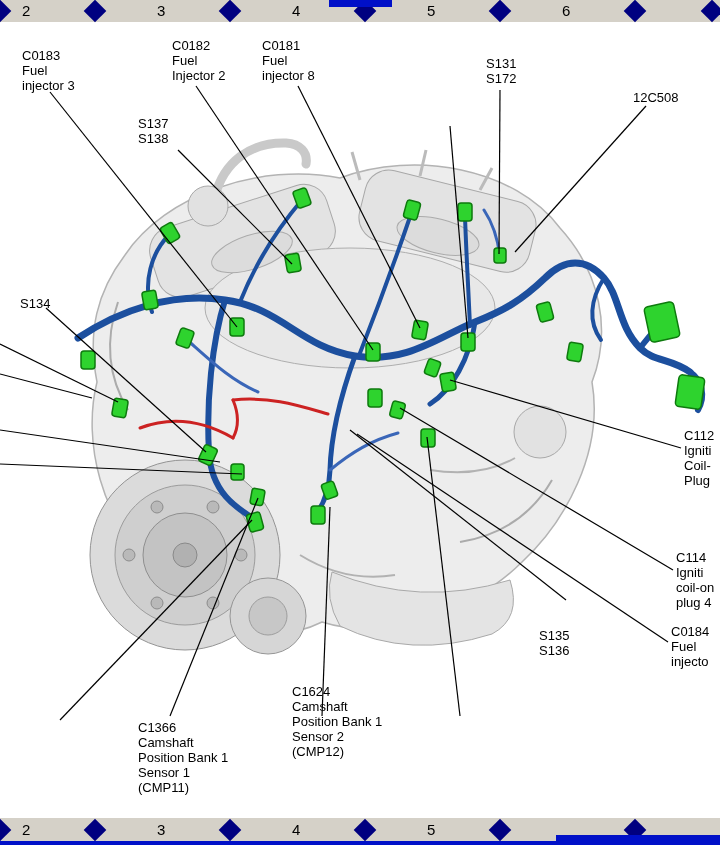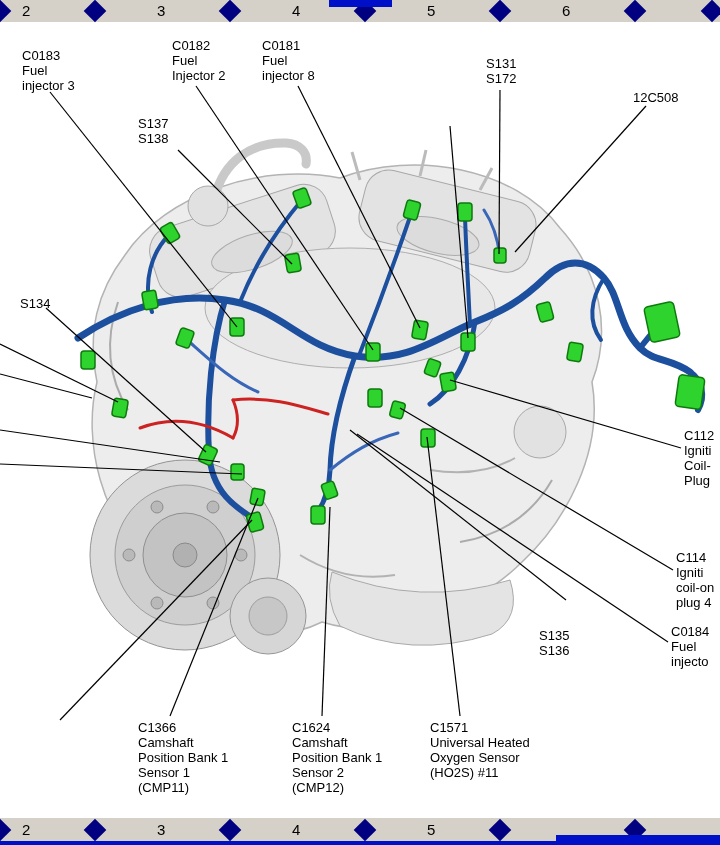"C1624" div.callout { top: 720px -> 684px }
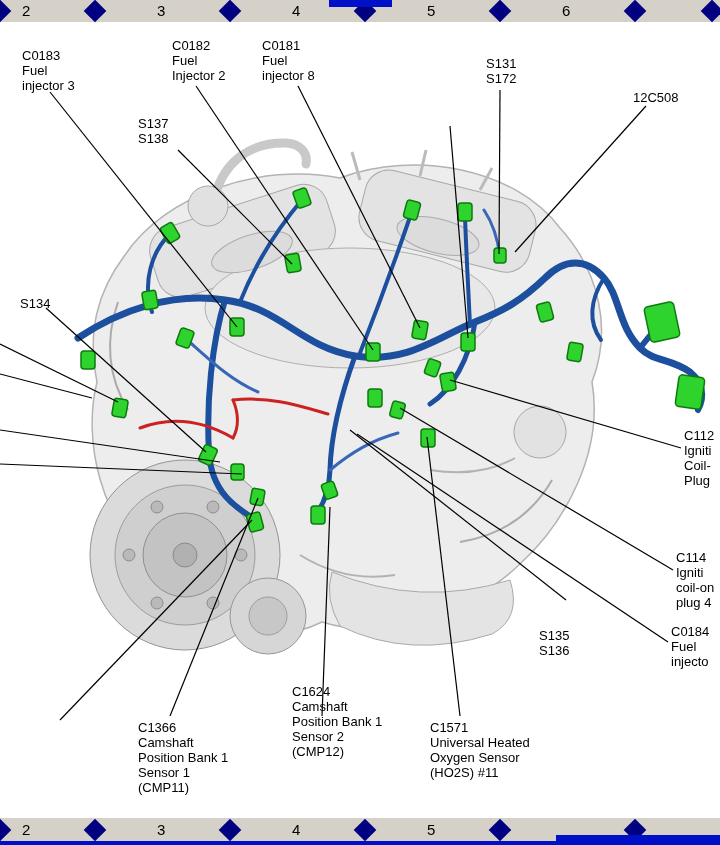"C1571" div.callout { html: <div> <div>C1571</div> <div>Universal Heated</div> <div>Oxygen Sensor</div> <div>(HO2S) #11</div> </div> -> none }
